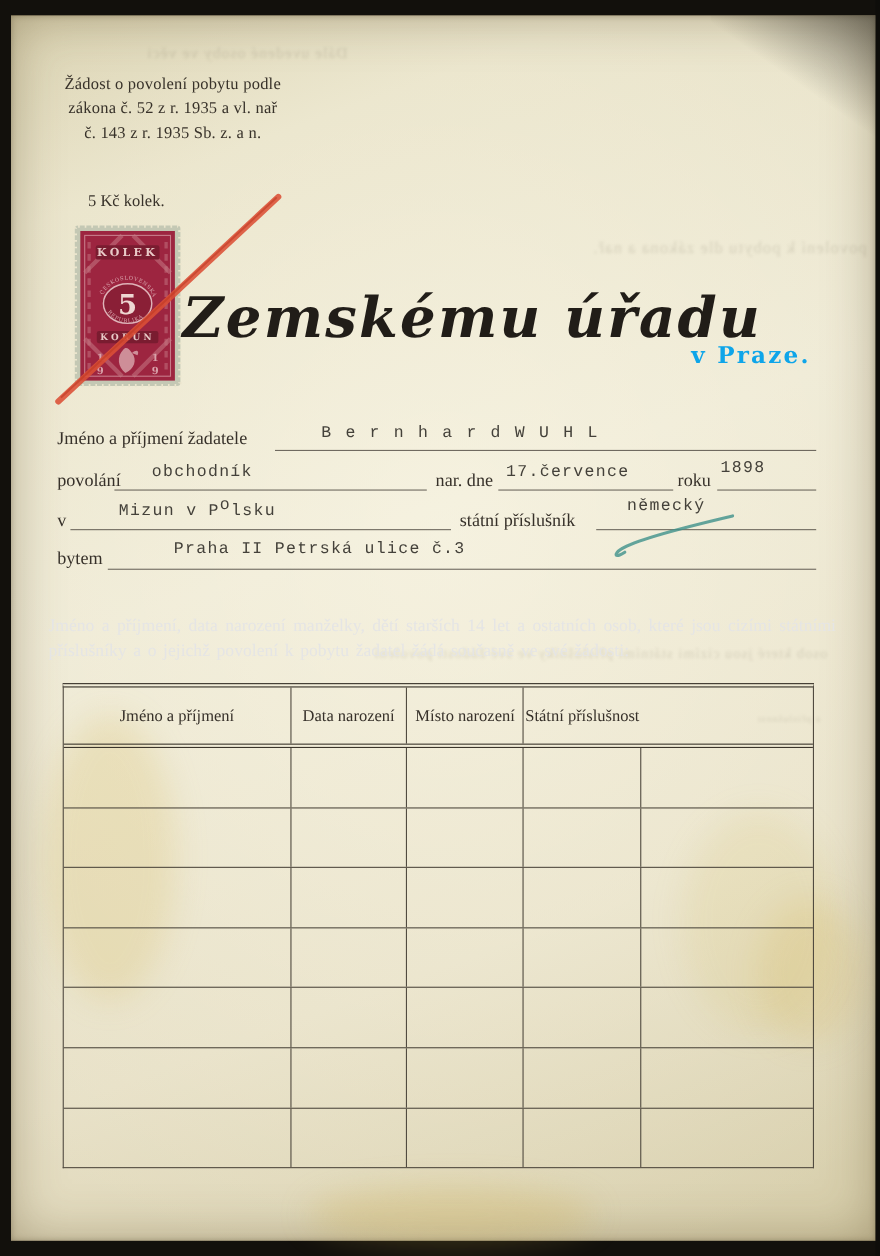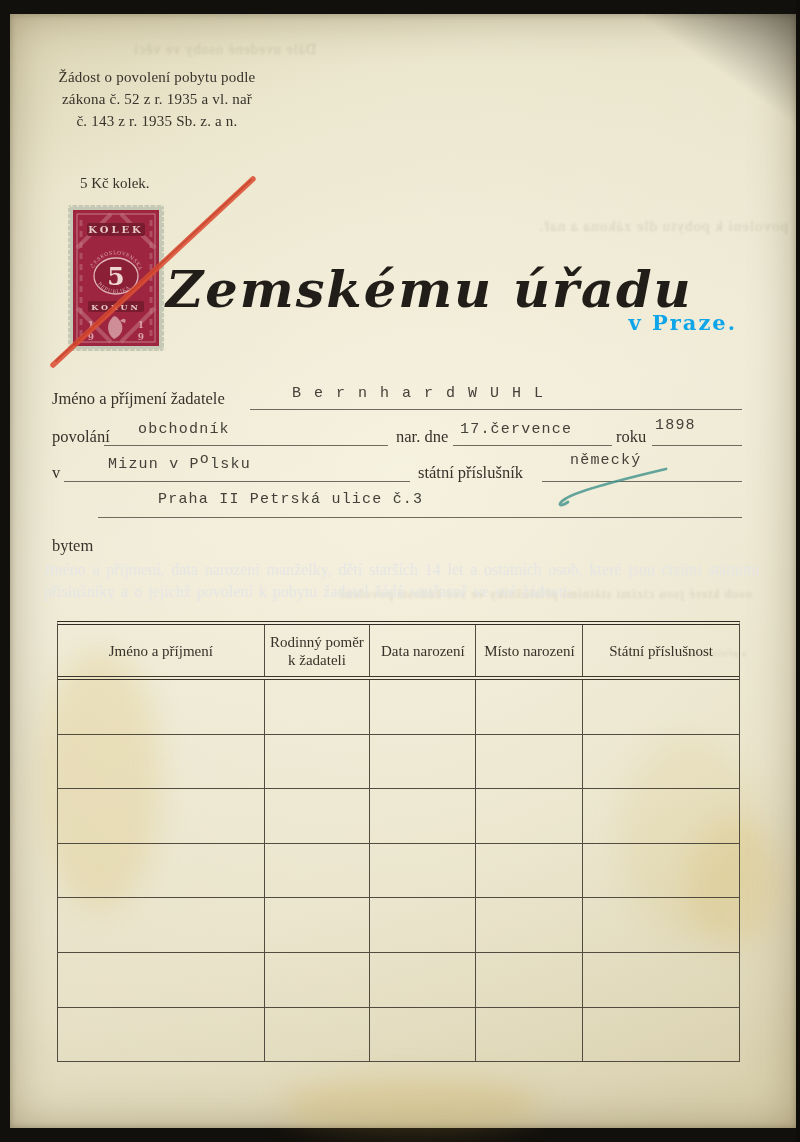"bytem" span.lbl { margin-top: 38px -> none }
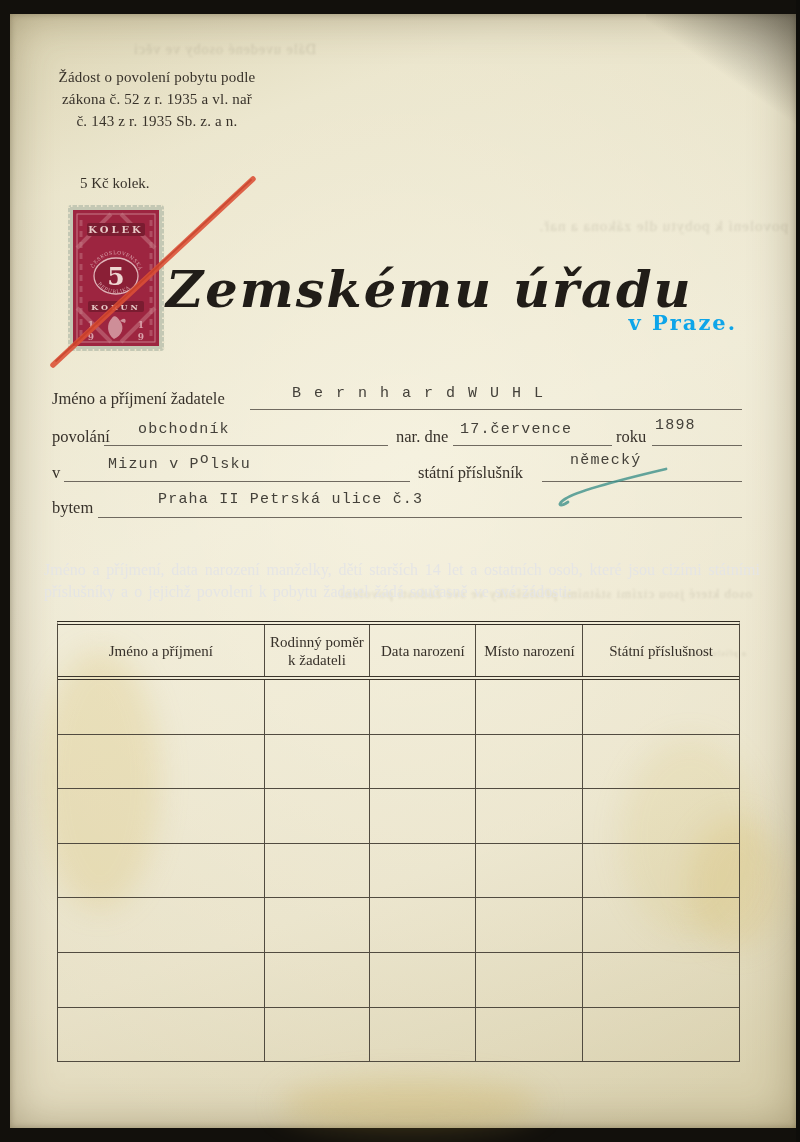"Rodinný poměr" div.th { html: <div> <span>Rodinný poměr</span> <span>k žadateli</span> </div> -> none }
